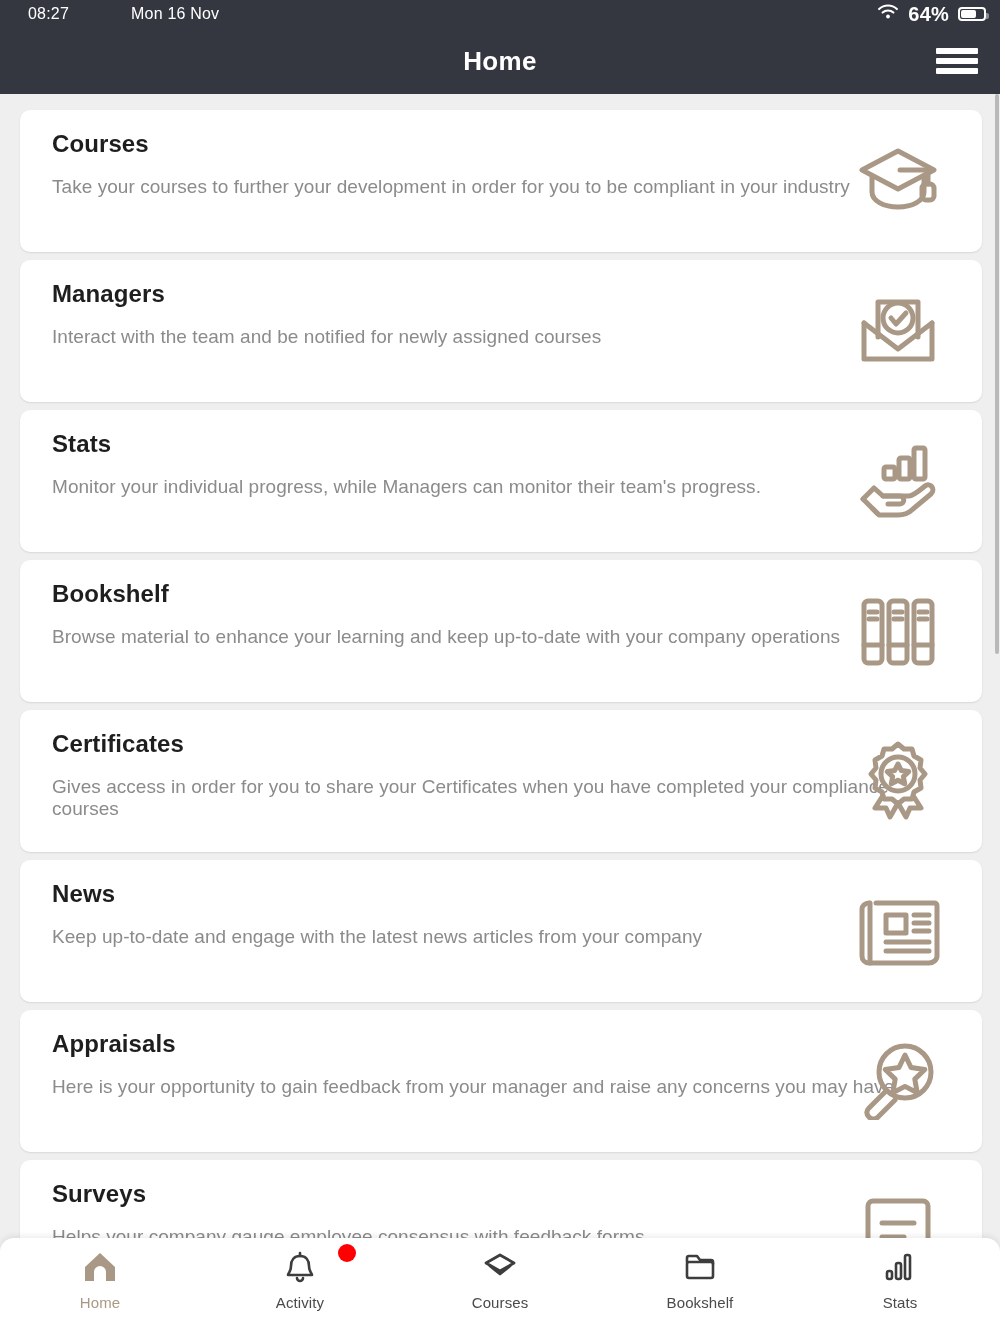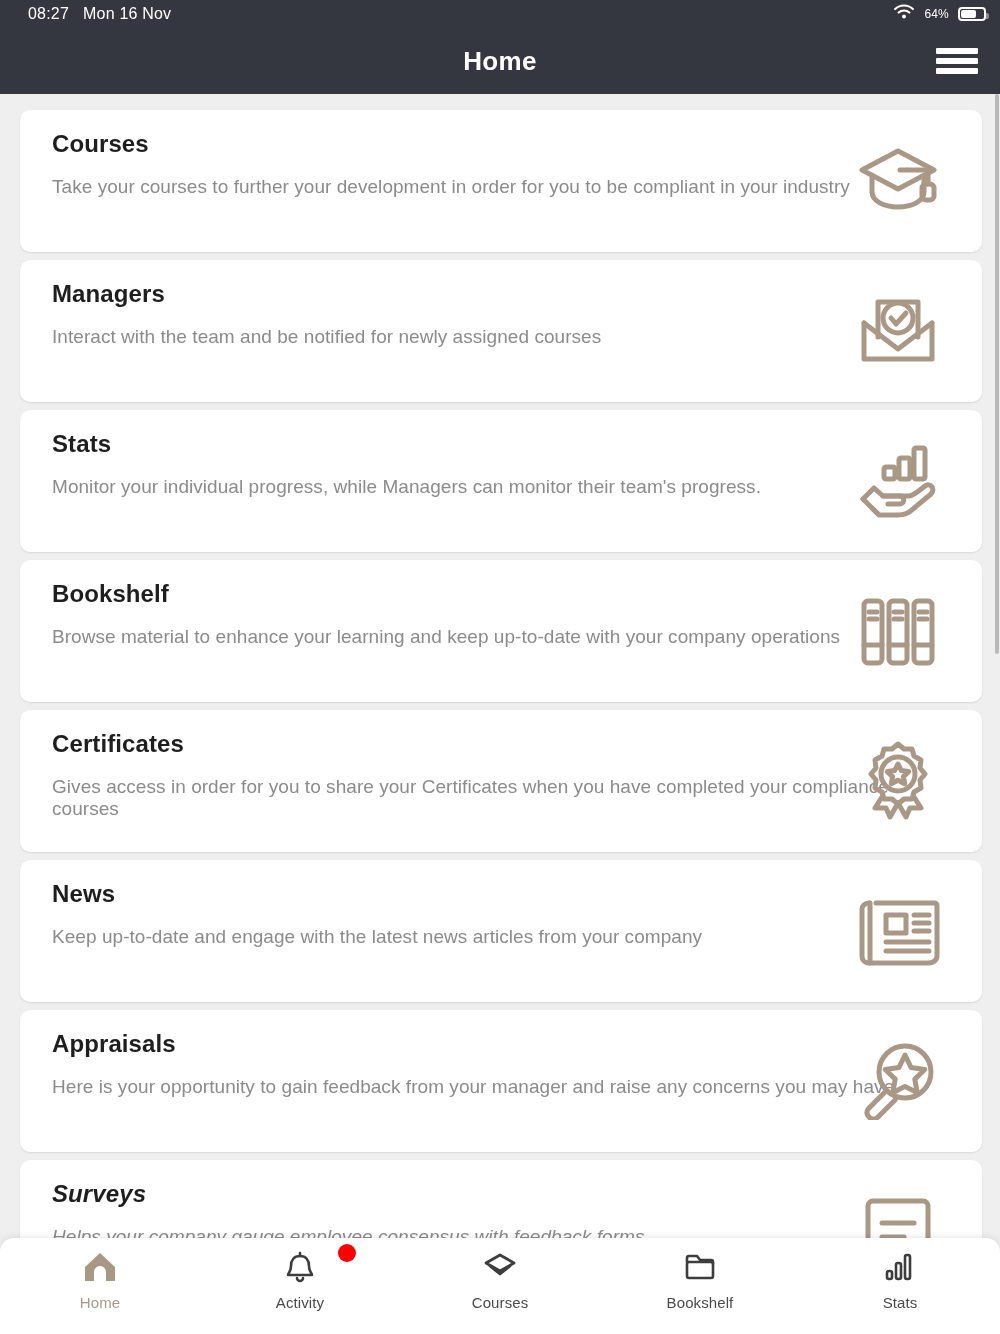"Mon 16 Nov" .sb-date { margin-left: none -> 48px }
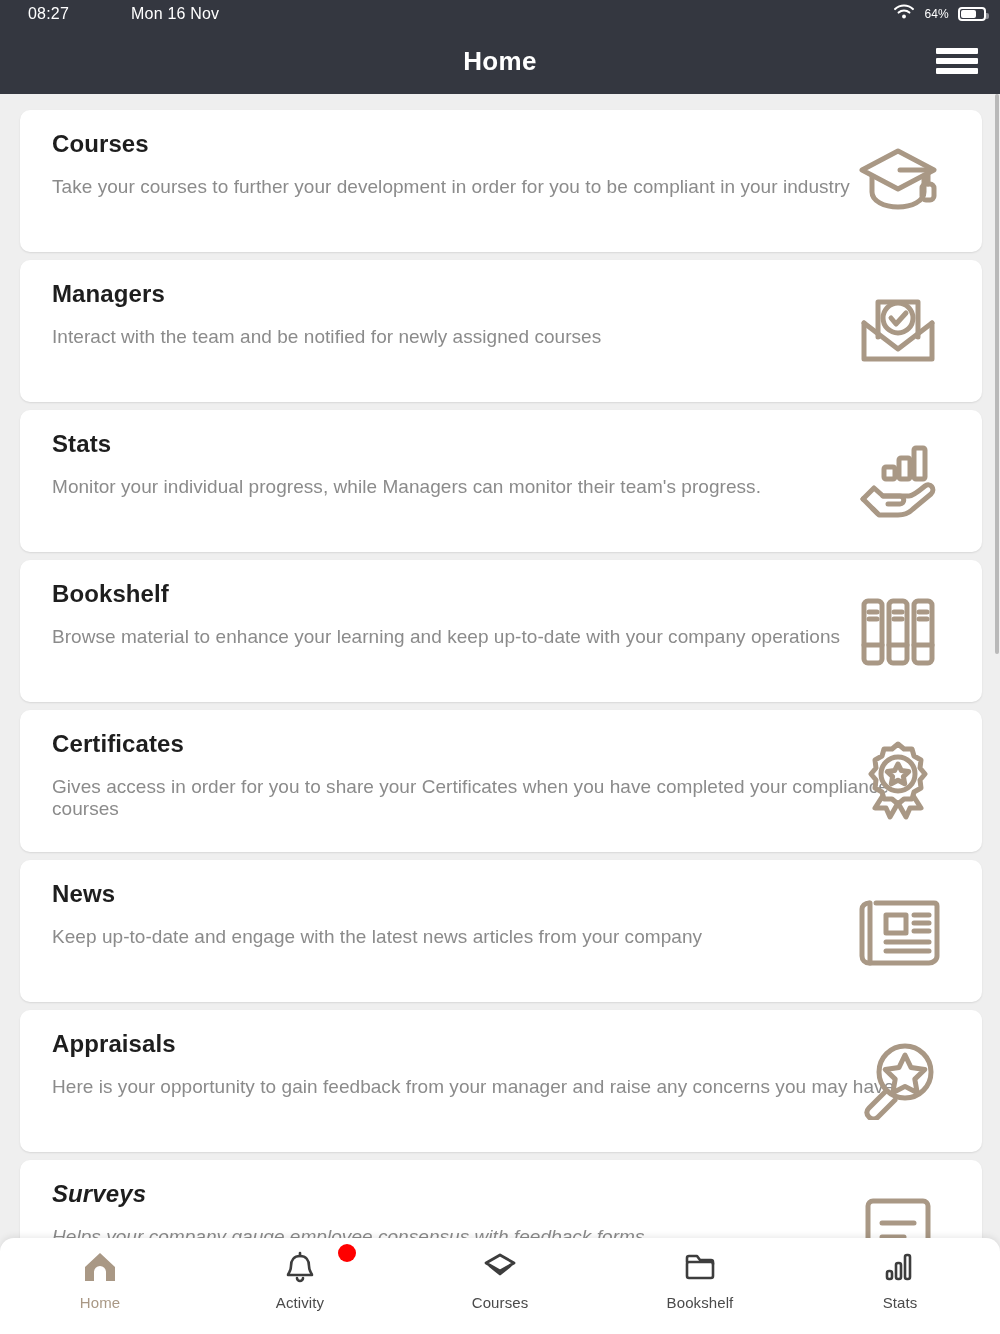"64%" .sb-batt-pct { font-size: 12px -> 20px; font-weight: 400 -> 700 }
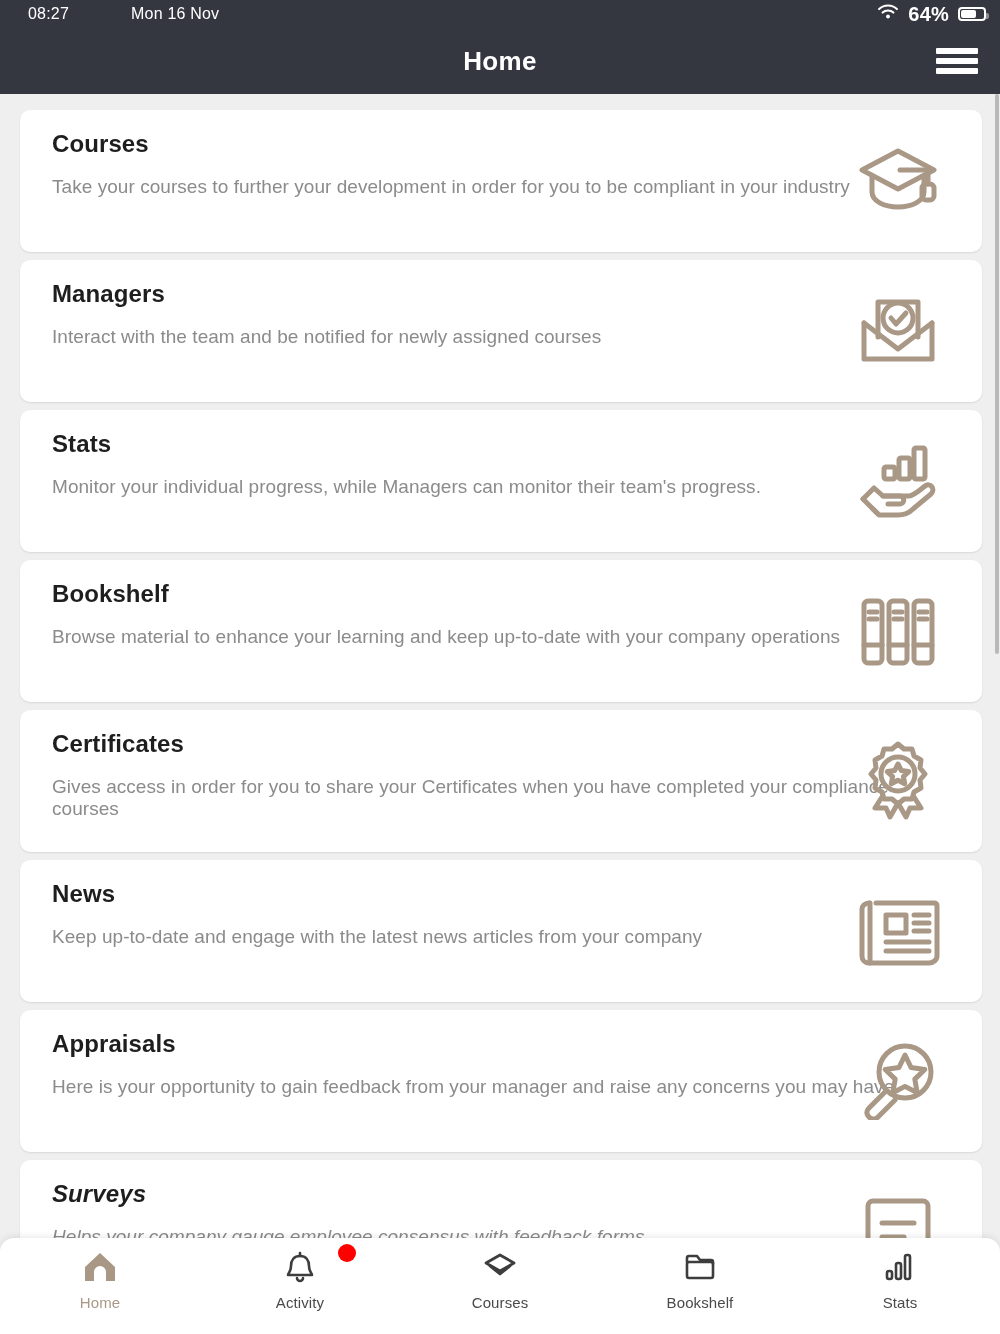"Surveys" .card.partial { font-style: italic -> none }
